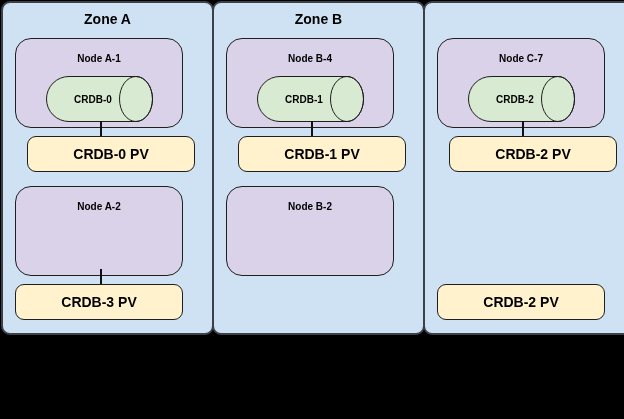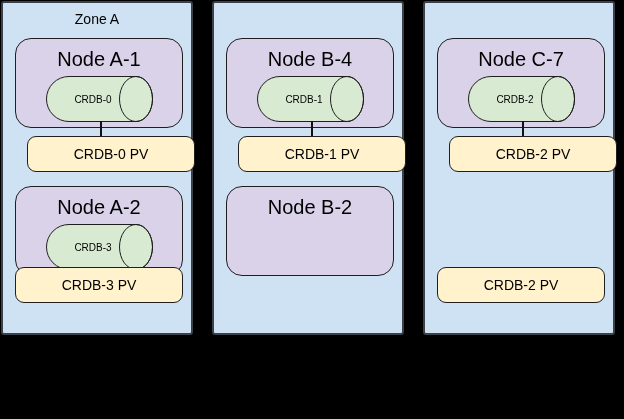"Zone A" .zone { border-radius: 3px -> 9px; font-weight: none -> bold; width: 192px -> 213px }
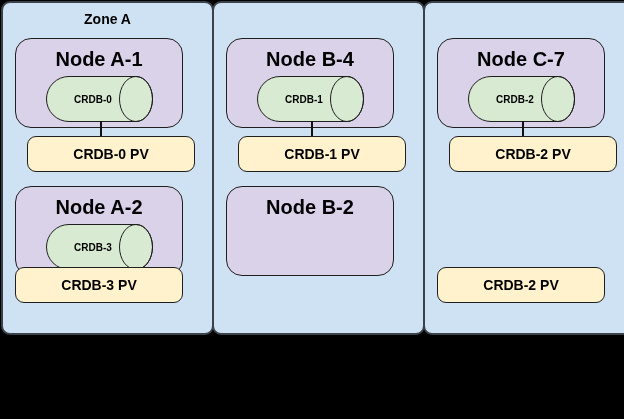"Zone B" div.zone-label { html: none -> <div>Zone B</div> }
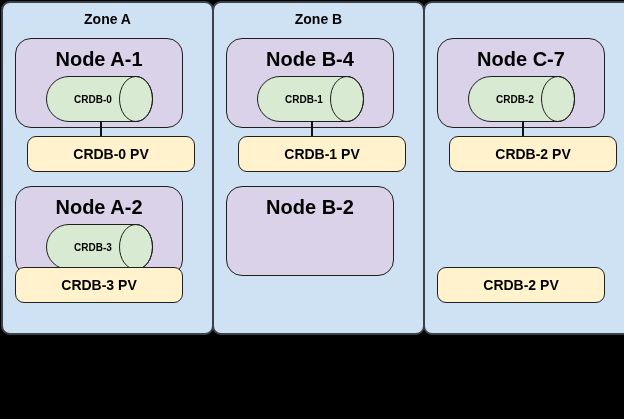"Node A-1" .node-label { font-size: 20px -> 10px }
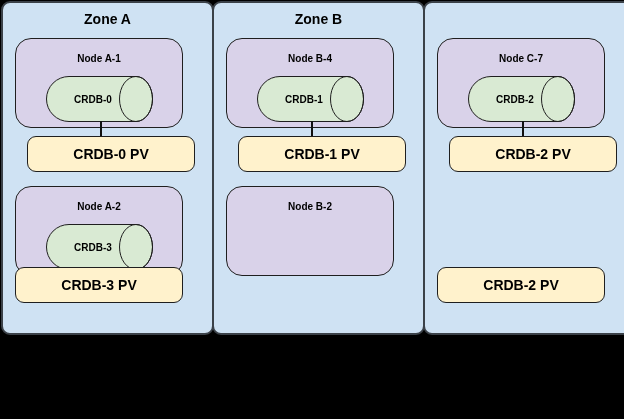"CRDB-3" div.cylinder { html: <div> <svg> <path></path> <ellipse></ellipse> <text>CRDB-3</text> </svg> </div> -> none }
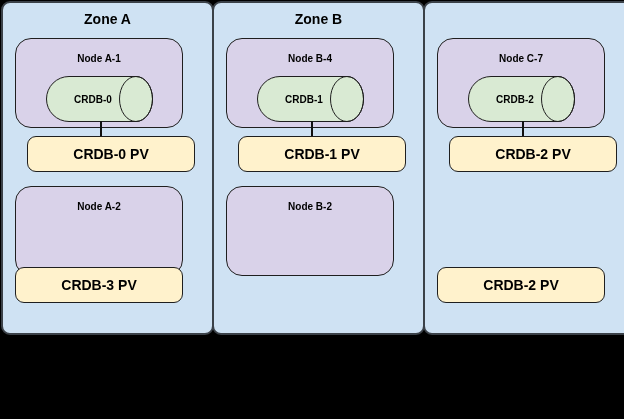"CRDB-3 PV" .pv.pv-2 { top: 264px -> 281px }
